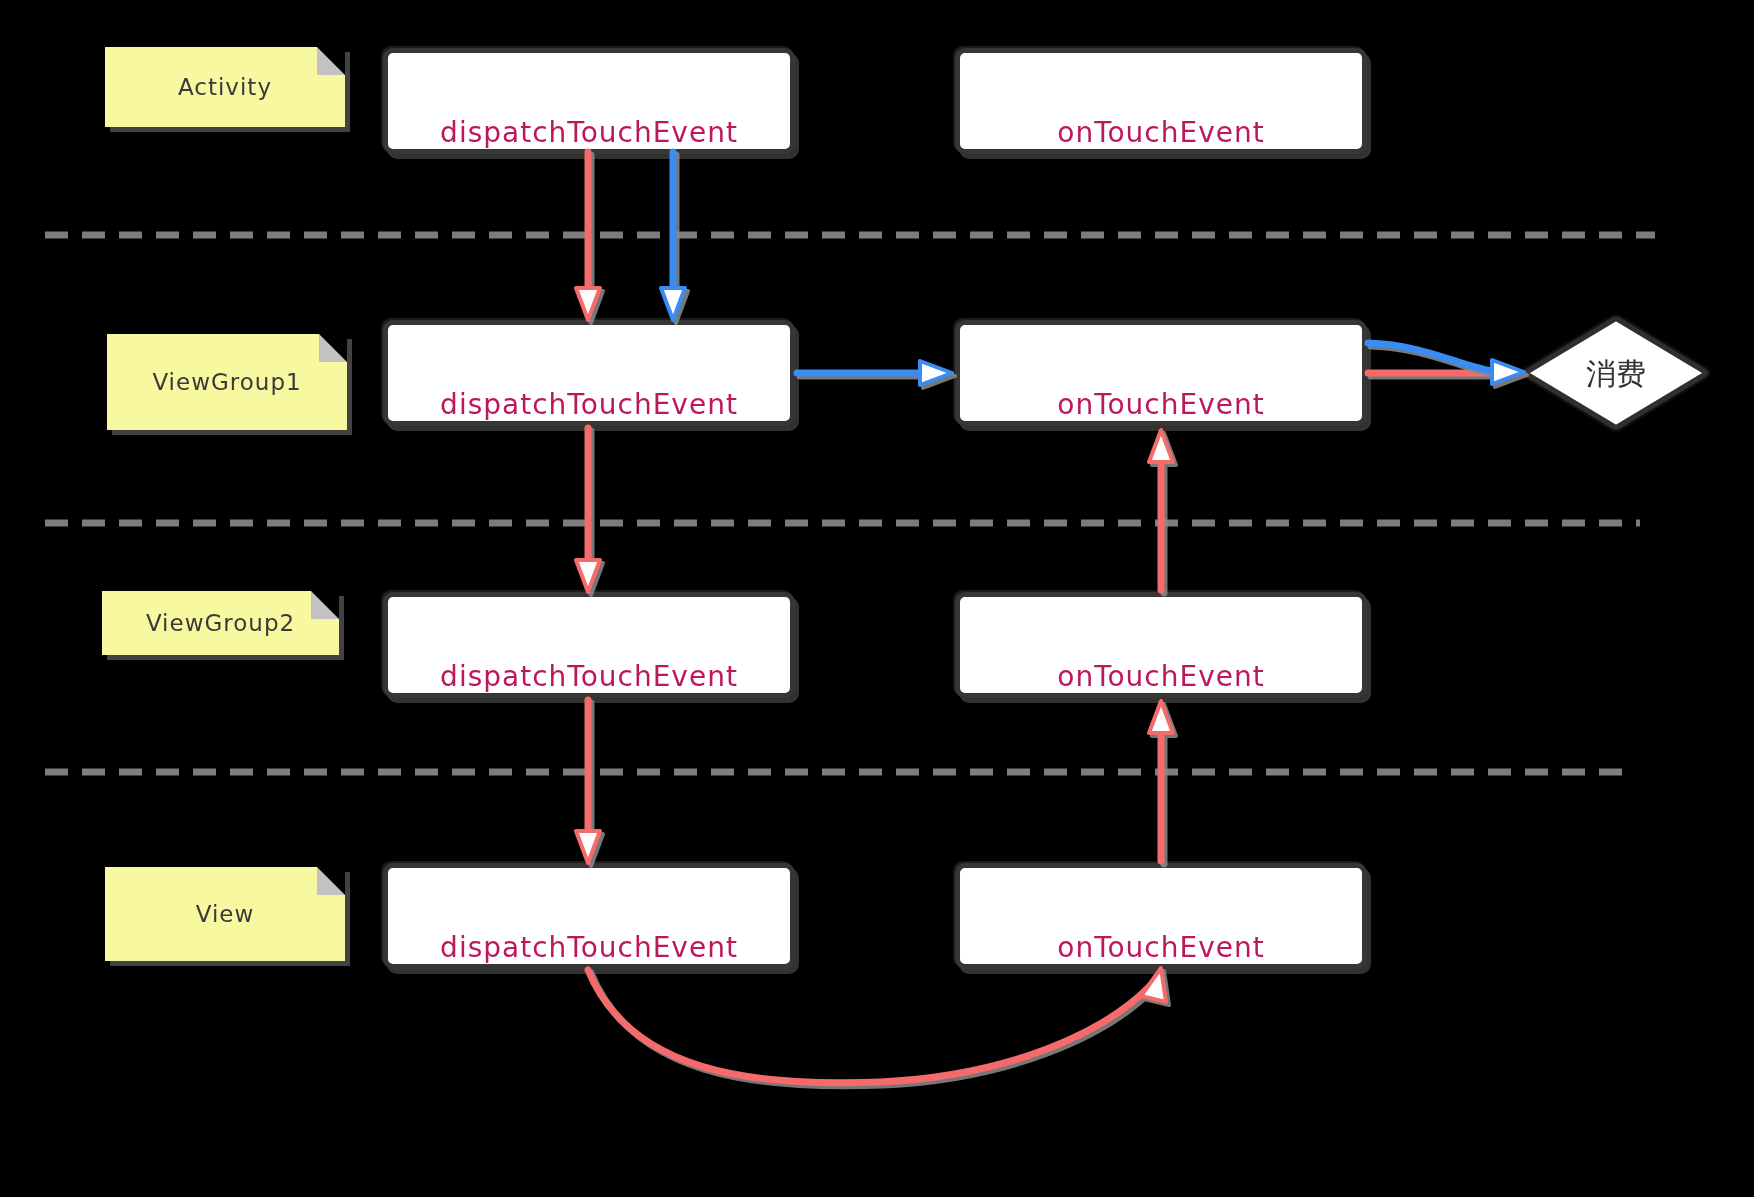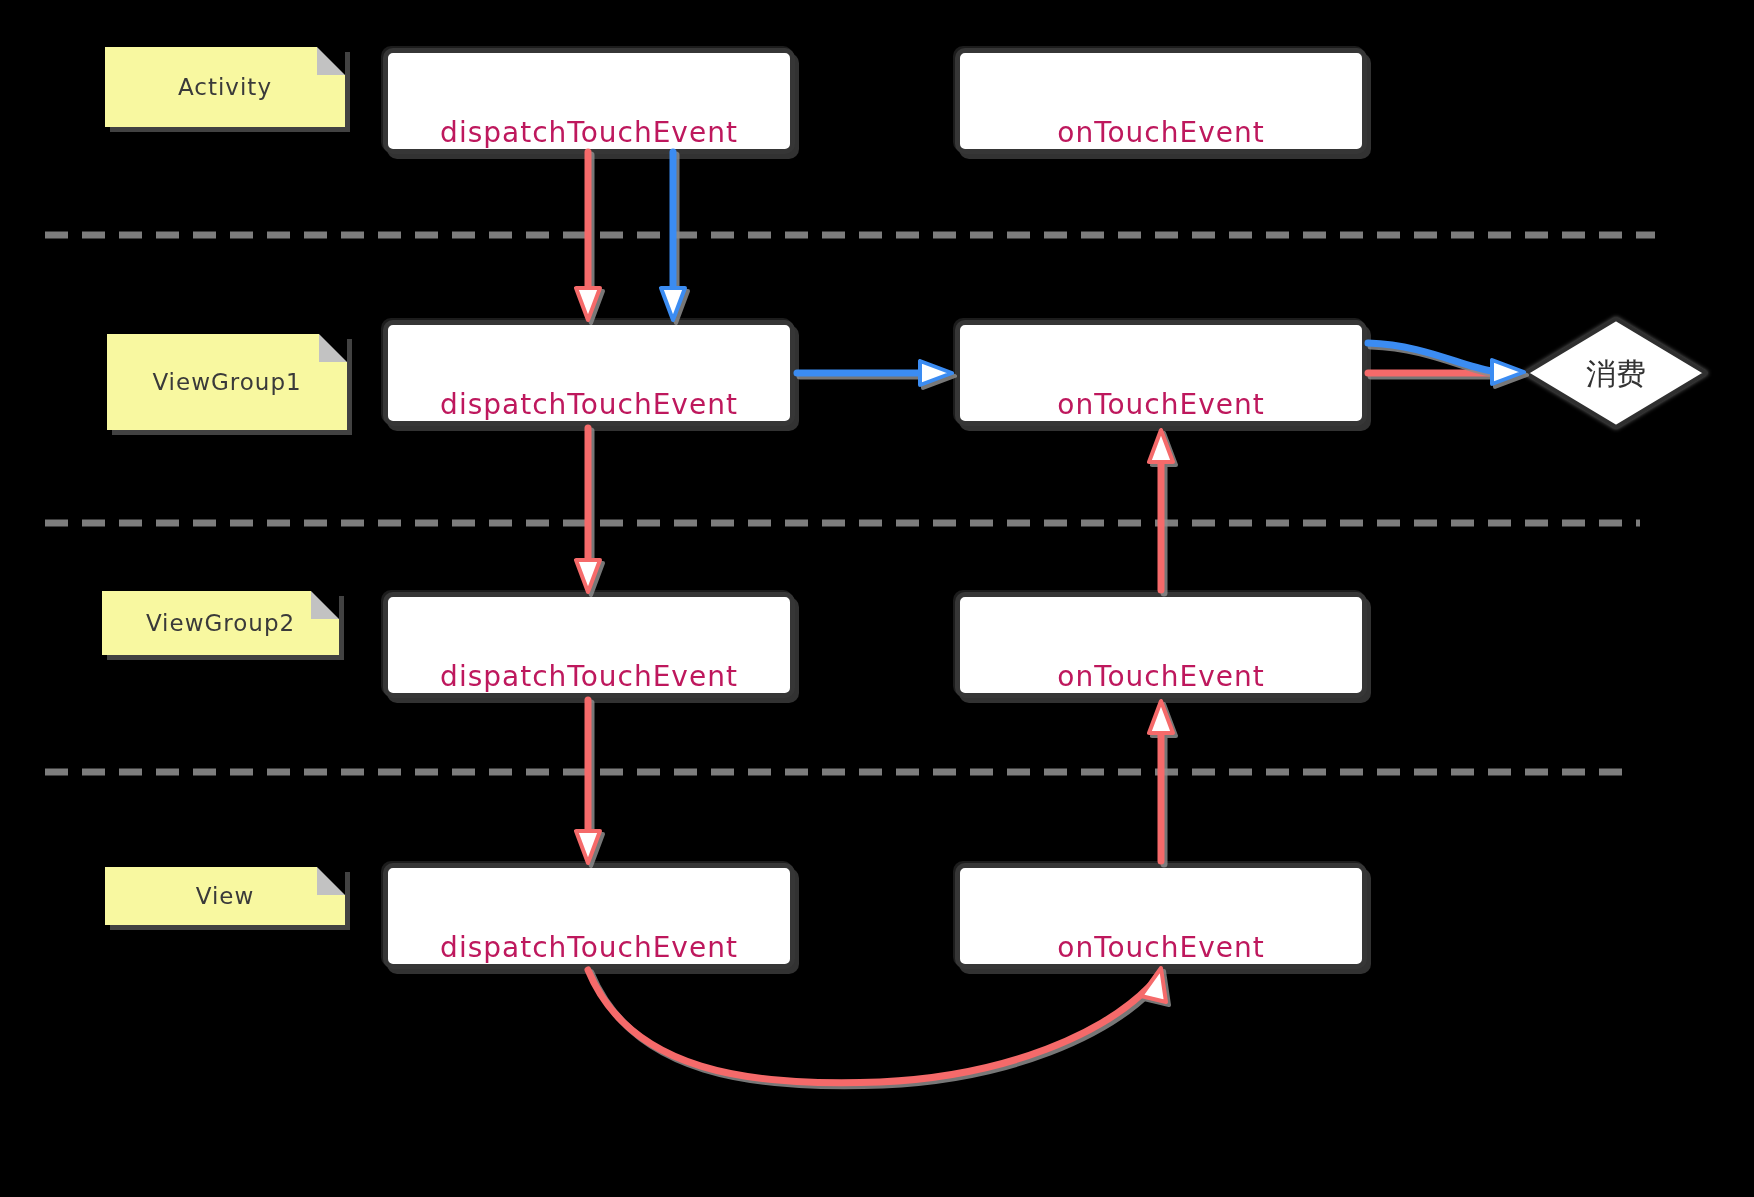"View" div.sticky { height: 58px -> 94px }
